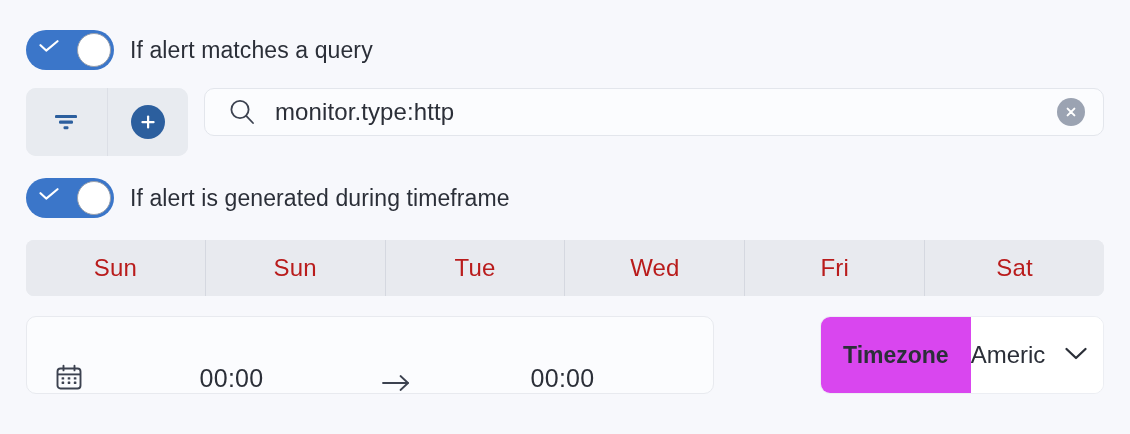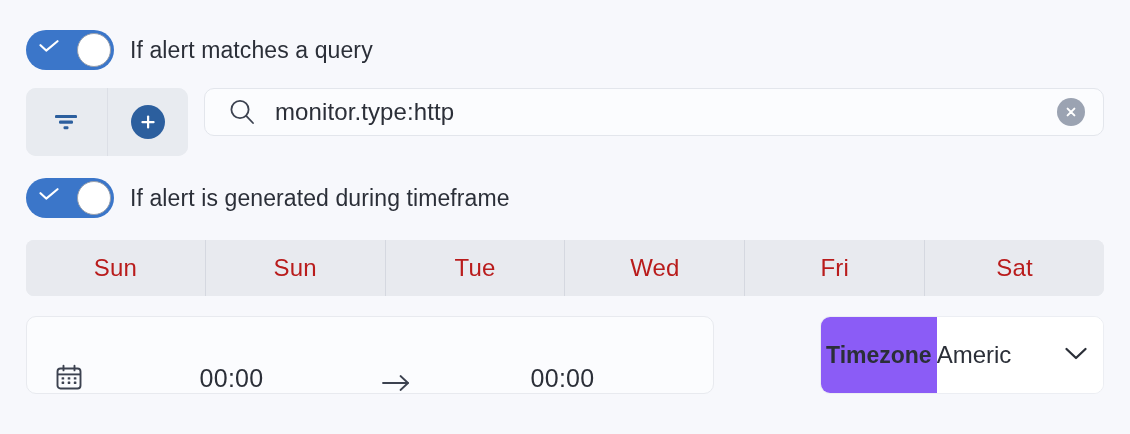"Timezone" .tz-label { background: #8b5cf6 -> #d946ef; padding: 0 5px -> 0 22px }
